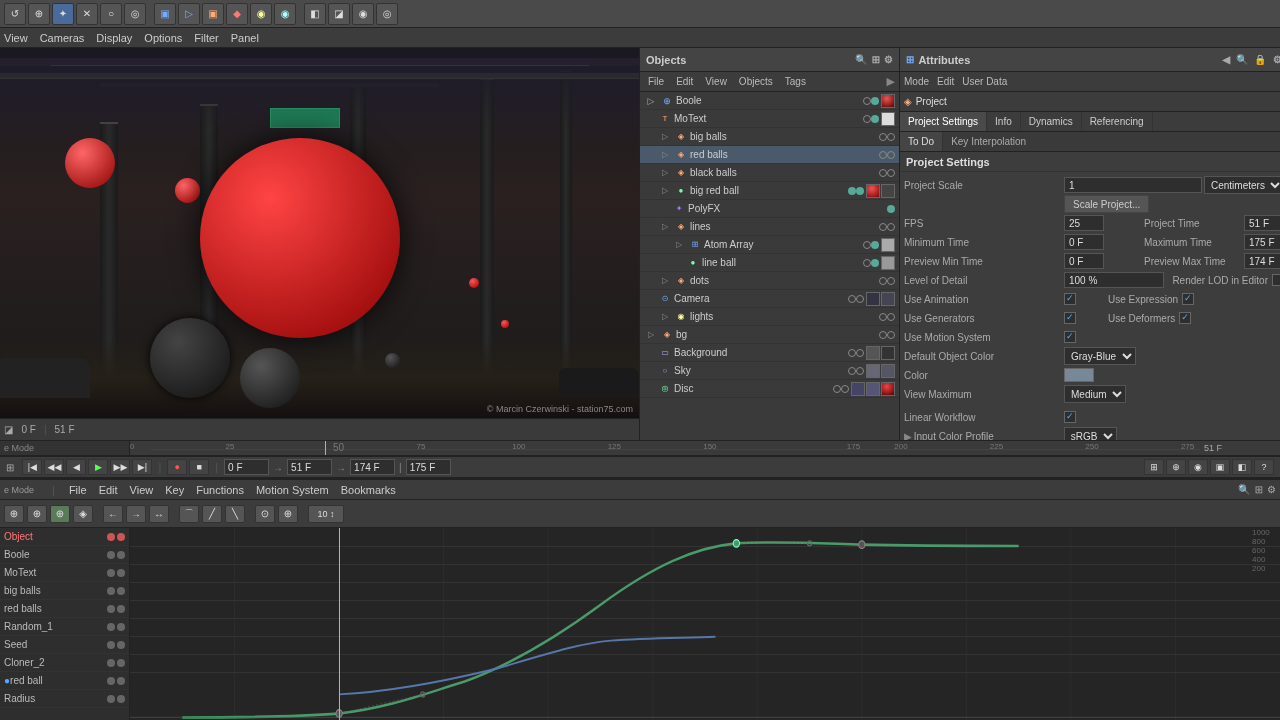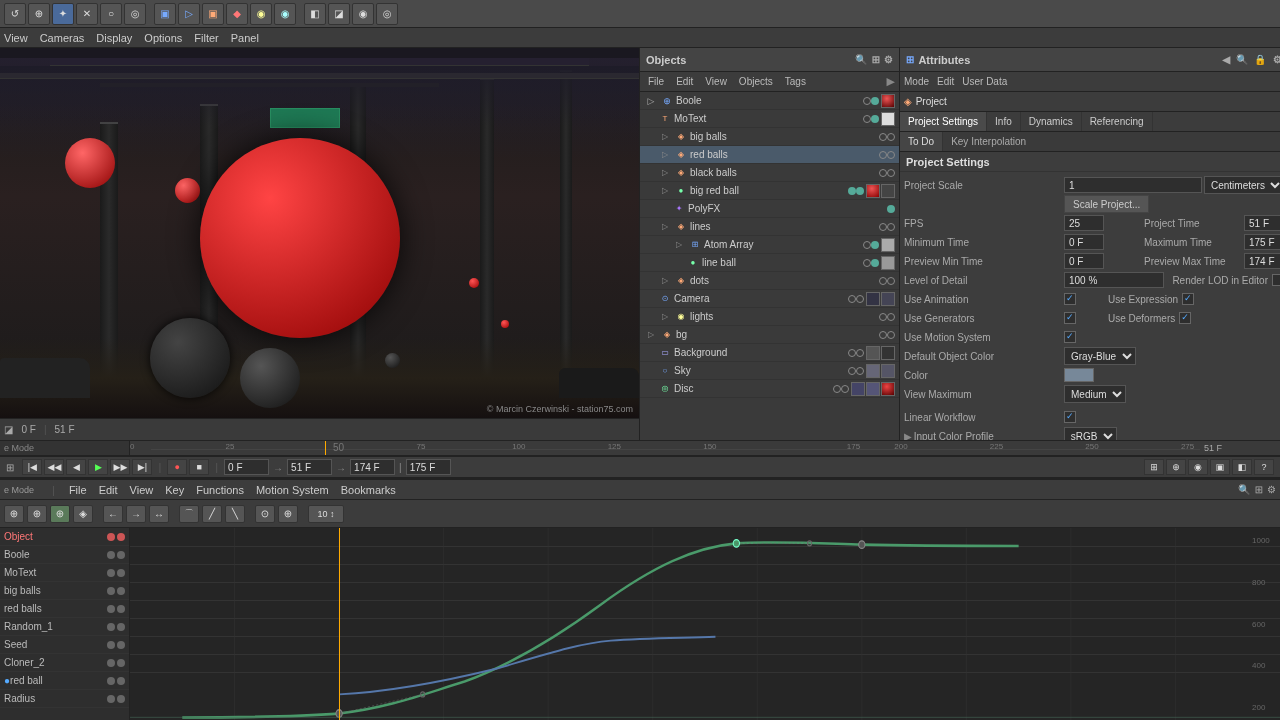"1000" div { justify-content: space-between -> none; padding: 8px 2px -> 0 2px }
